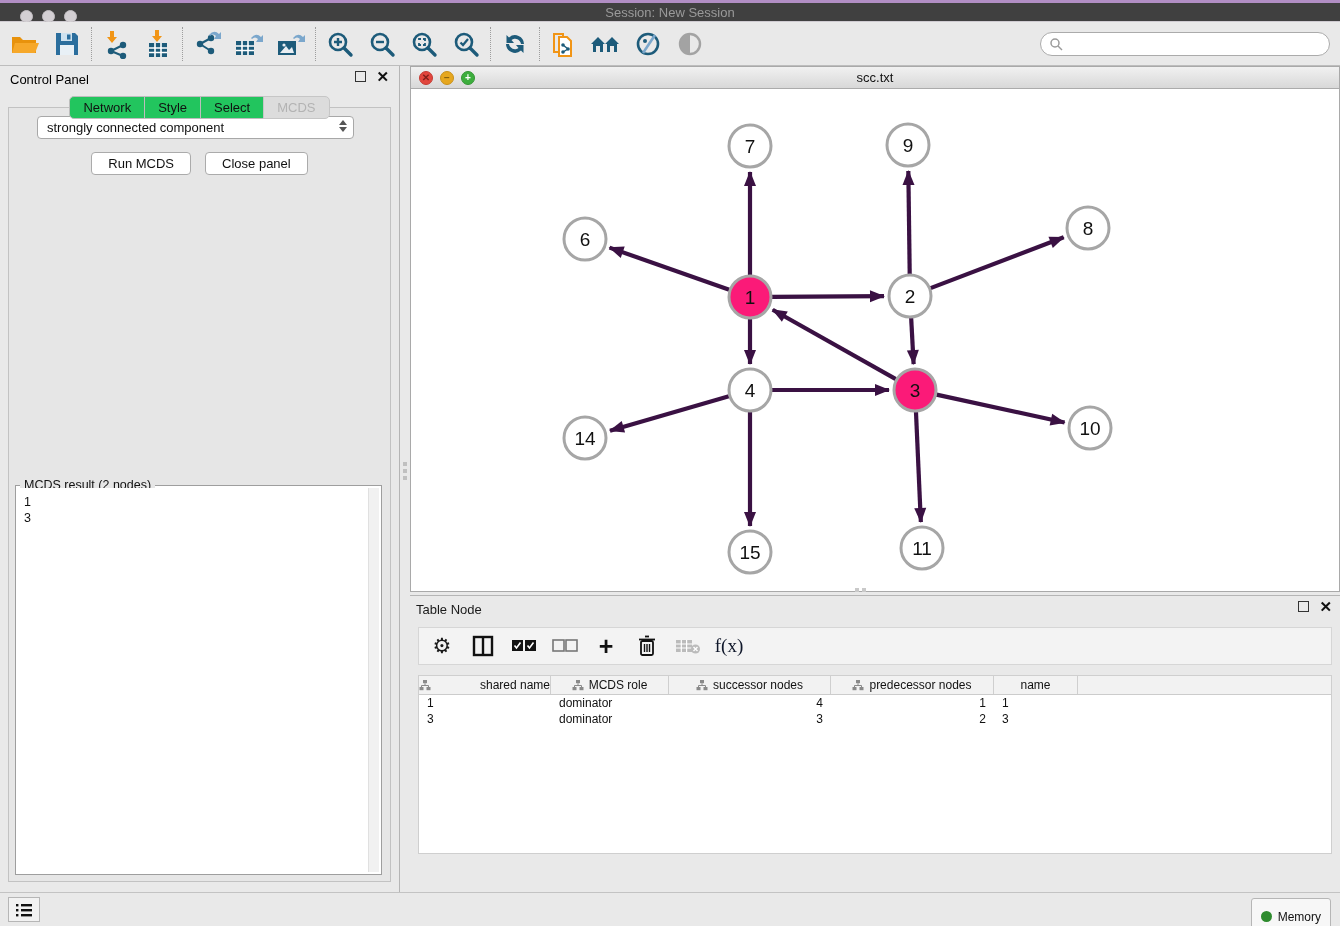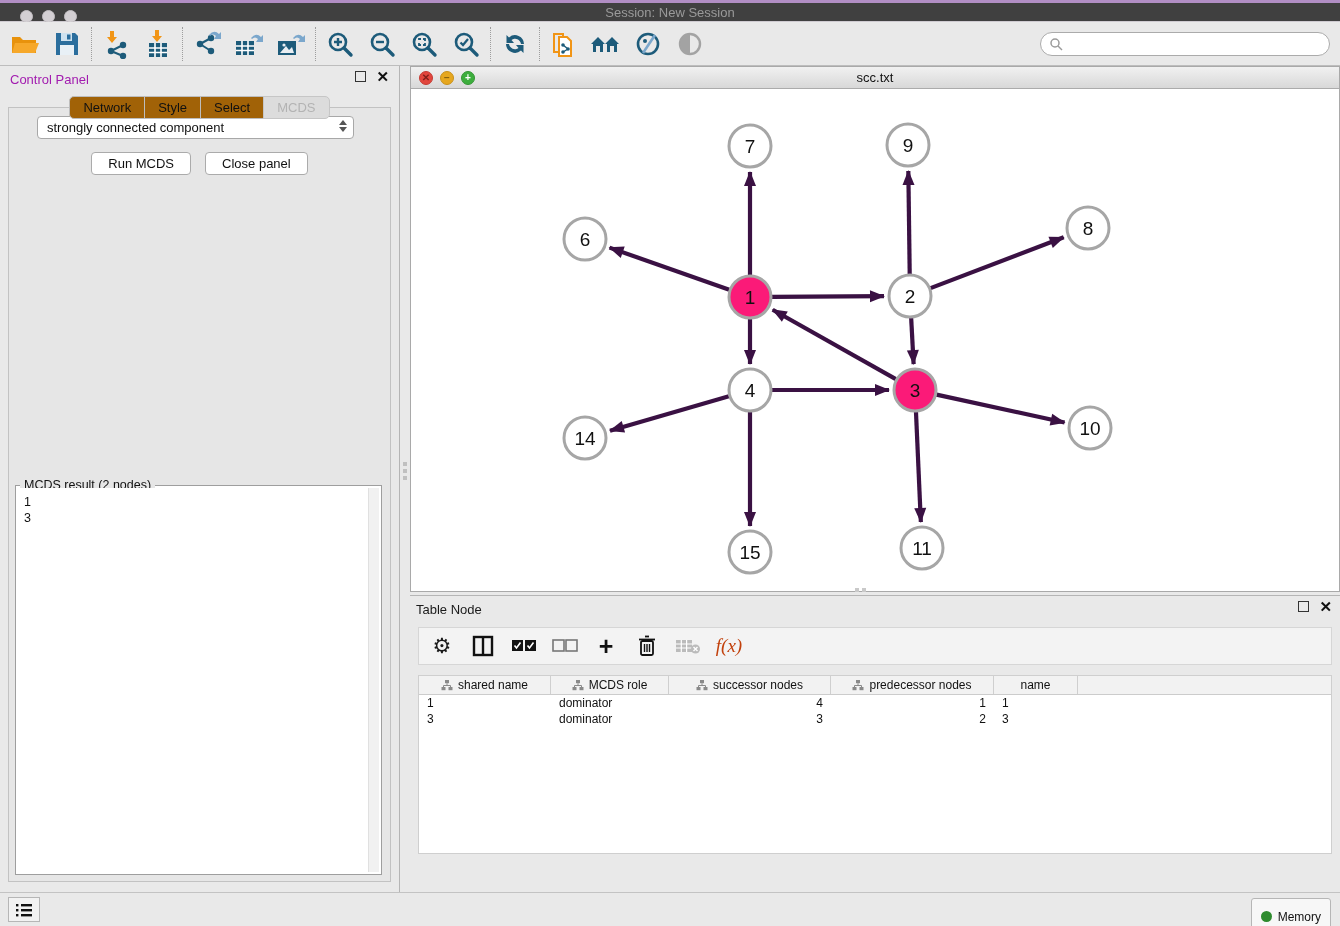"Control Panel" .panel-head { color: #a21caf -> #000000 }
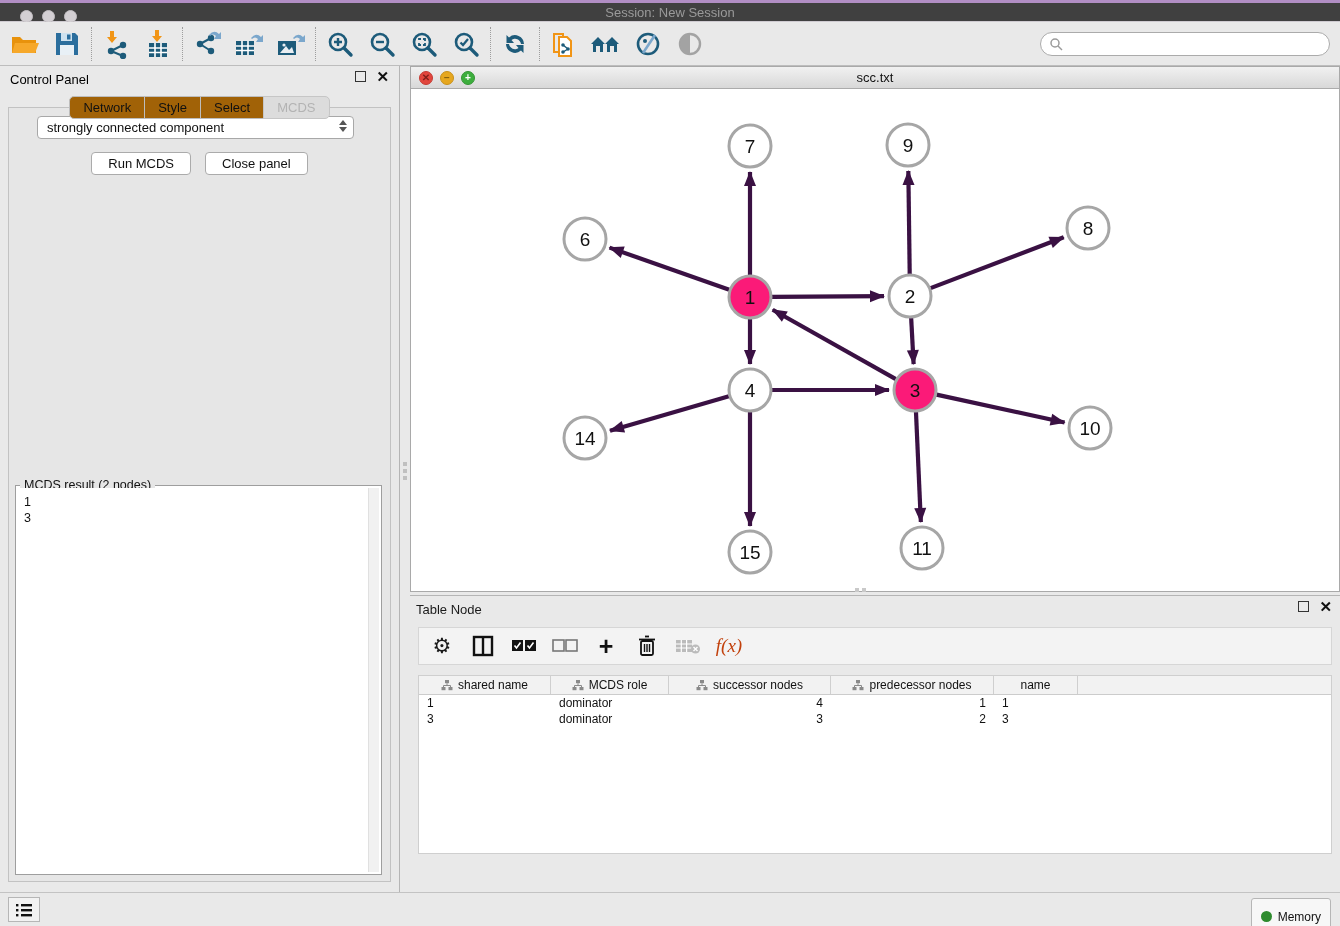"Network" .tabbtn { background: #a16207 -> #22c55e }
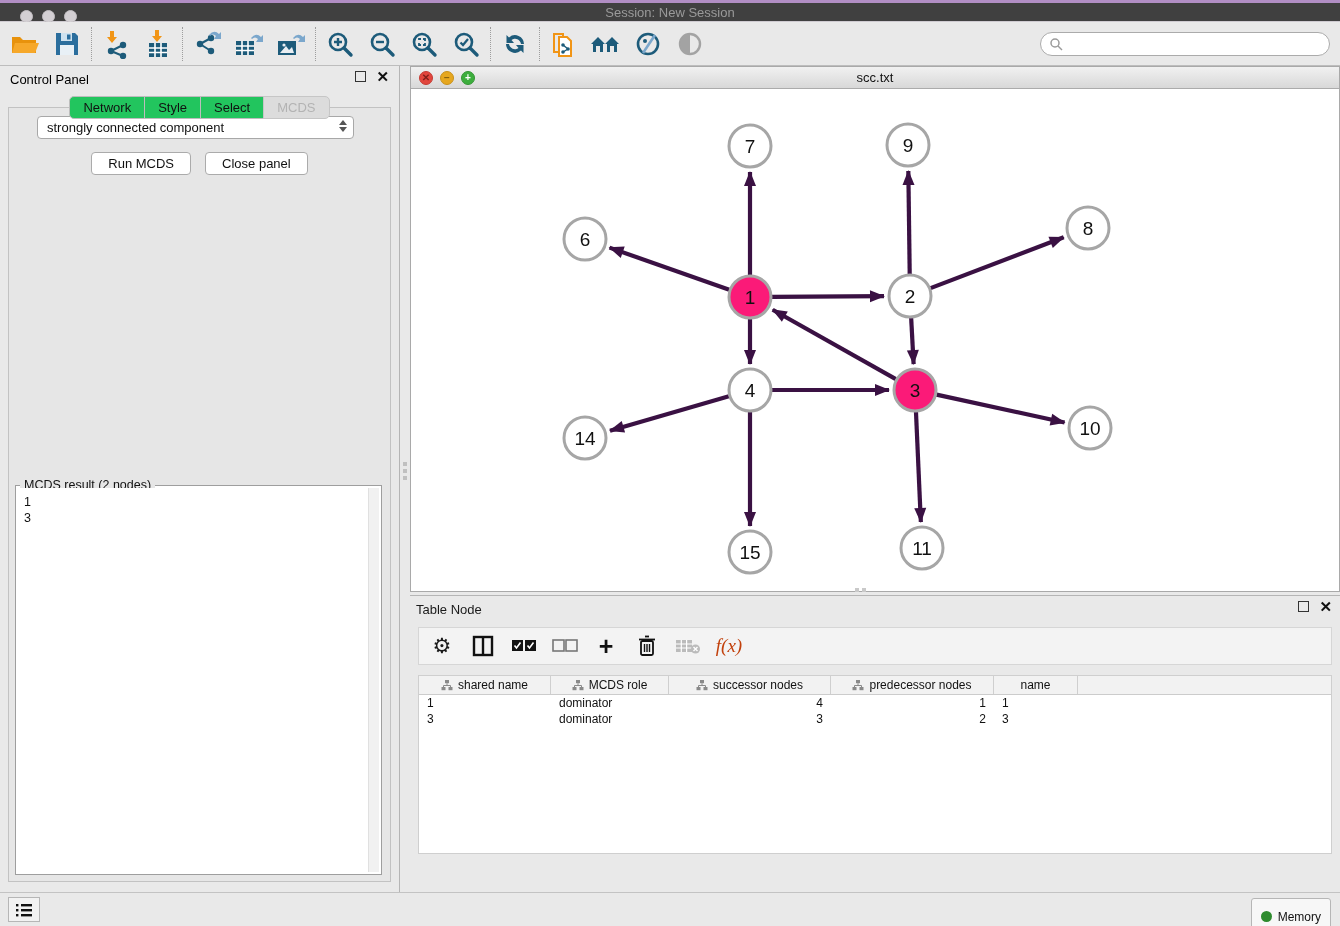"f(x)" .fx { color: #c2410c -> #0f172a; font-style: italic -> none }
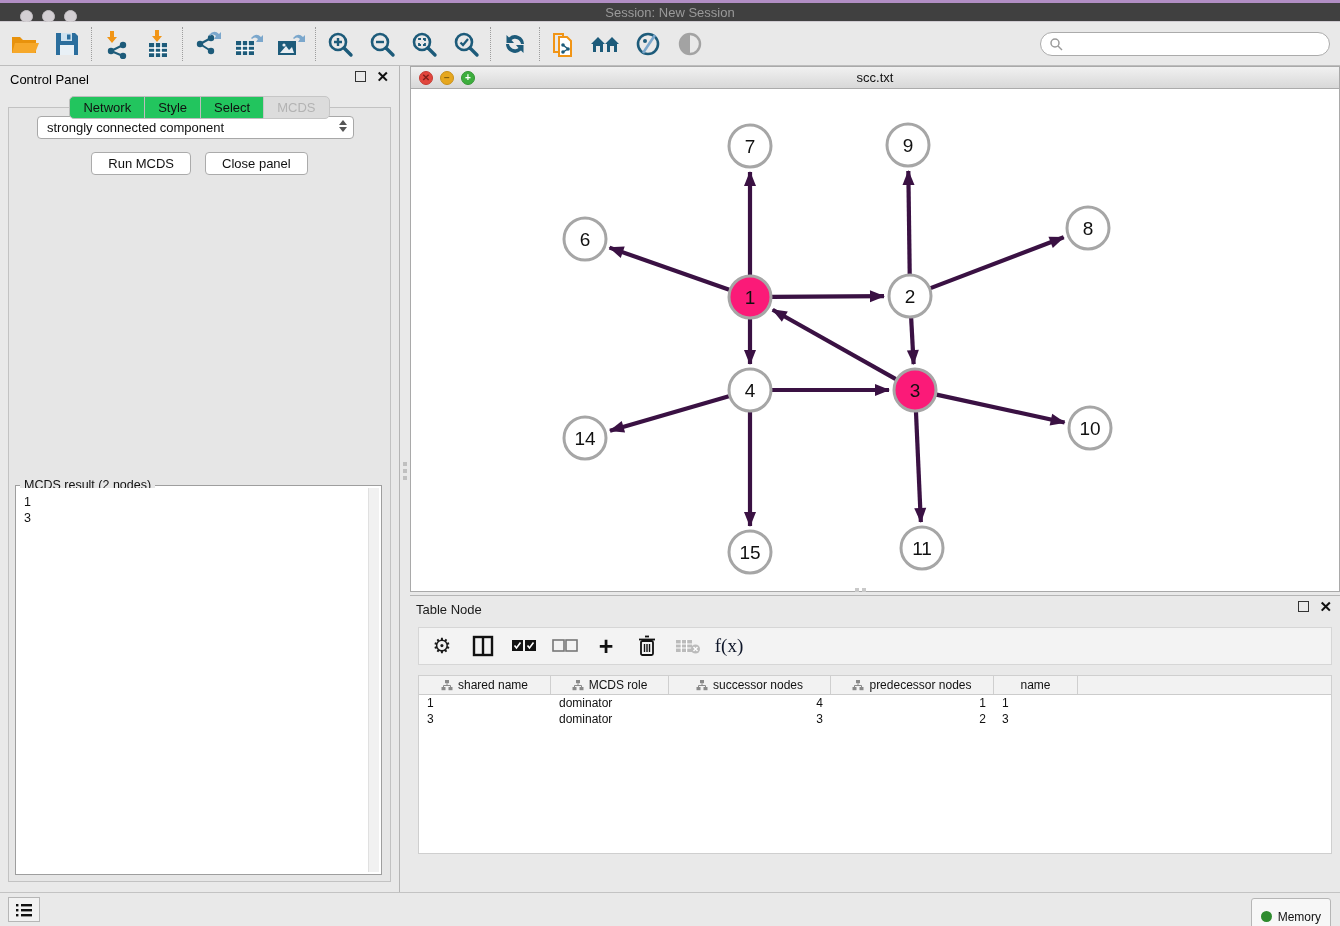"shared name" div.hcell { justify-content: none -> space-between }
